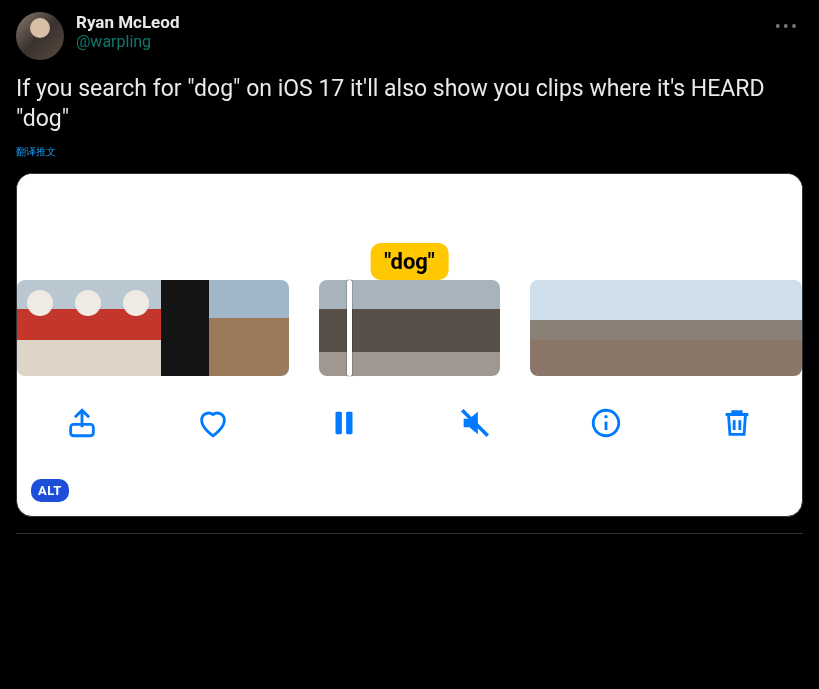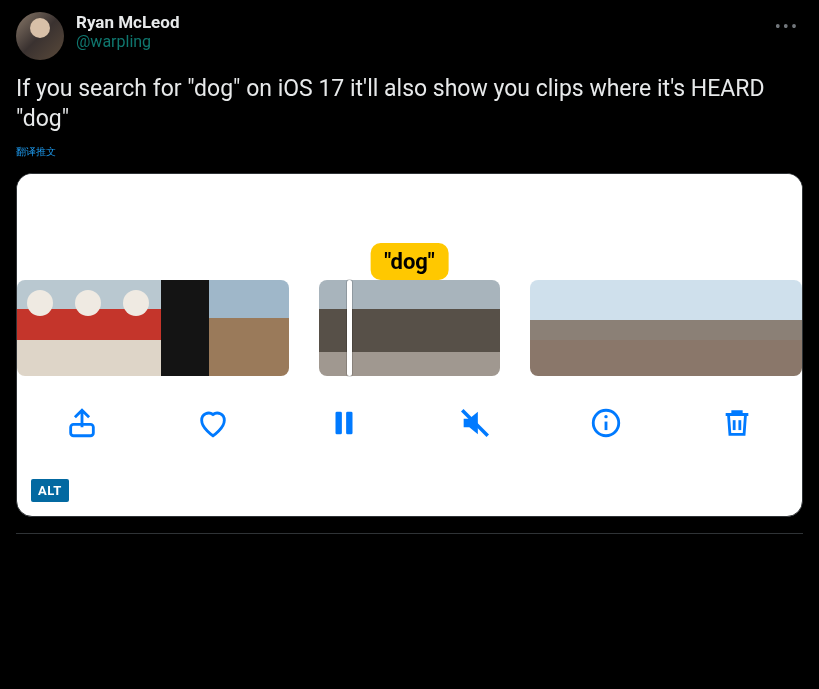"ALT" .alt-badge { background: #0369a1 -> #1d4ed8; border-radius: 2px -> 10px }
